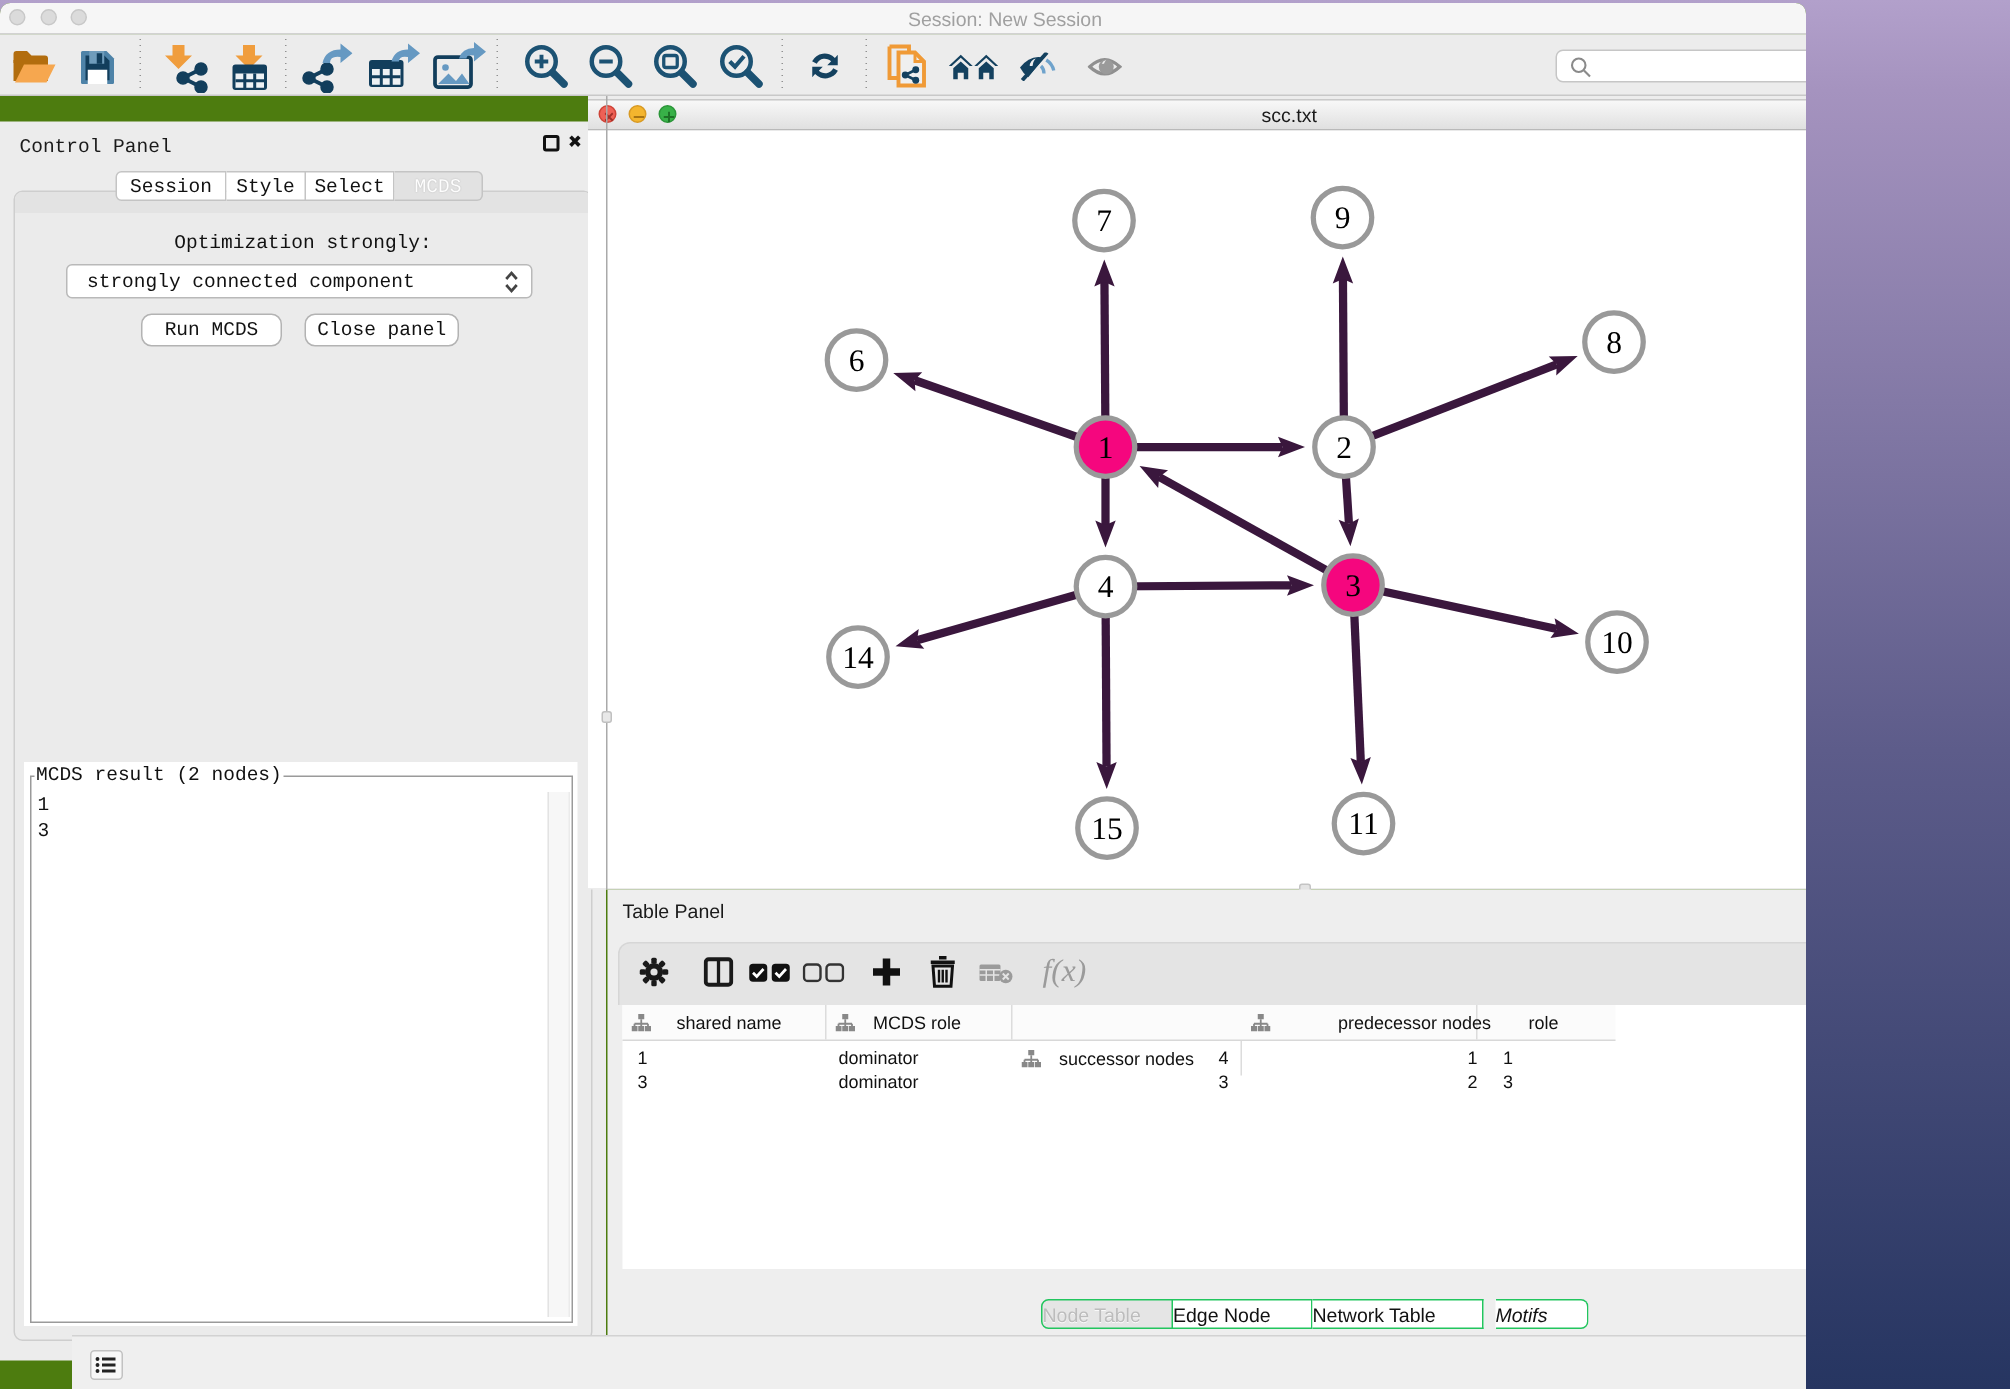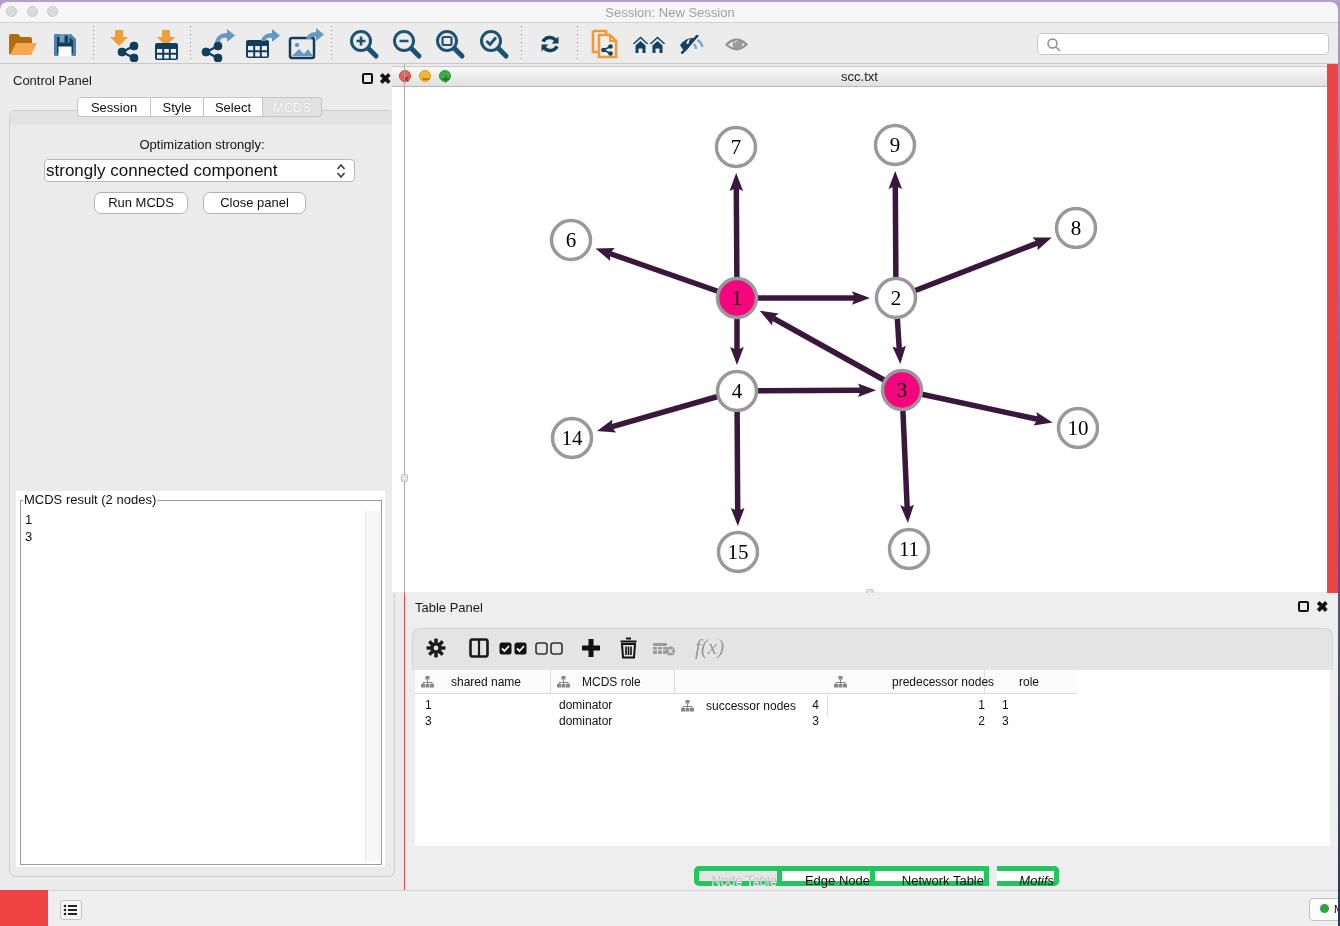"Session: New Session" #win { background: #ef4444 -> #4d7c0f; width: 1338px -> 1204px }
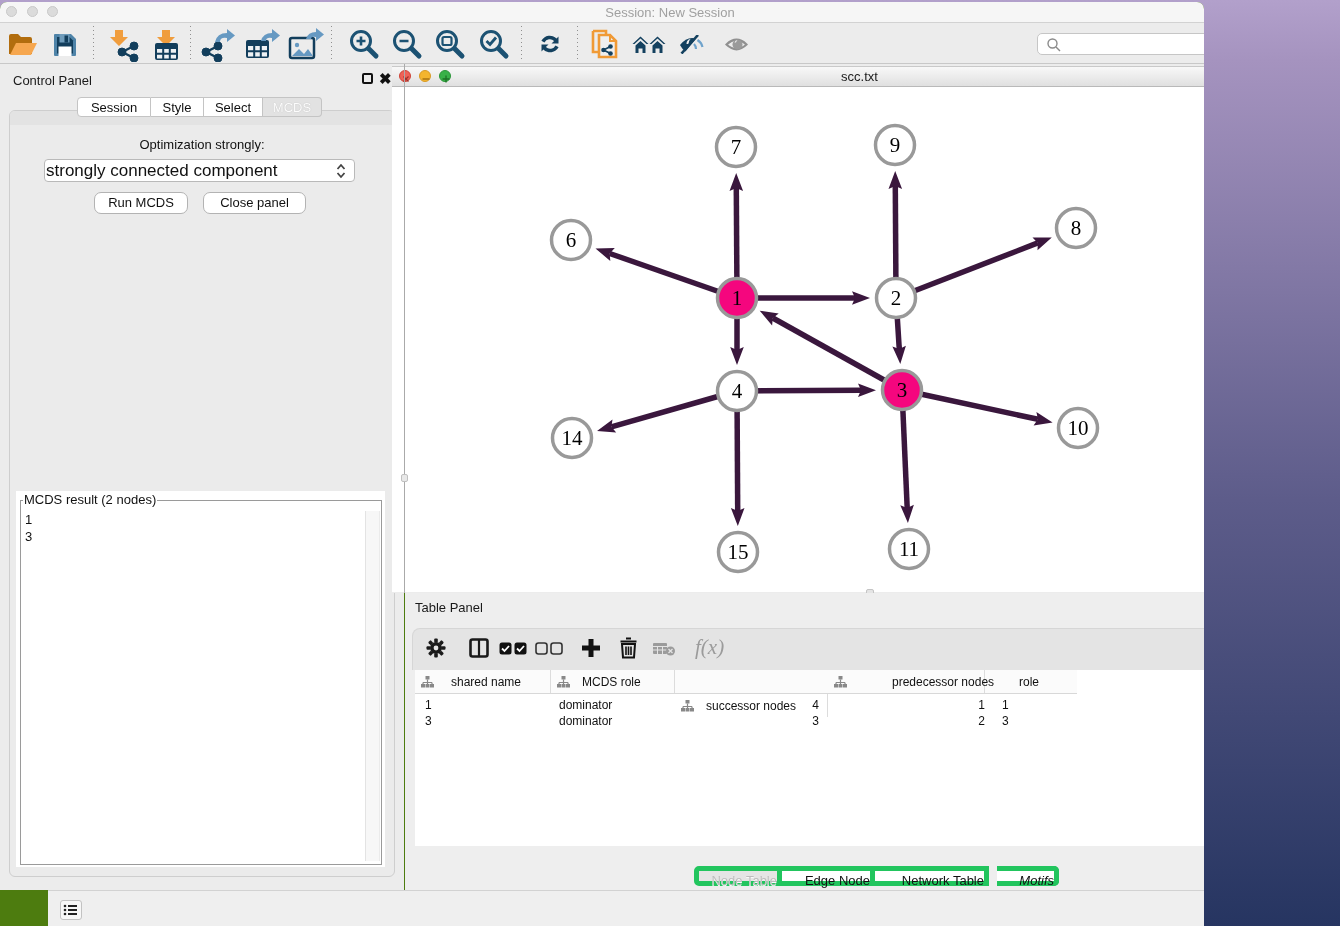"Control Panel" #leftpanel { font-family: none -> Liberation Mono, monospace; top: 62px -> 79px }
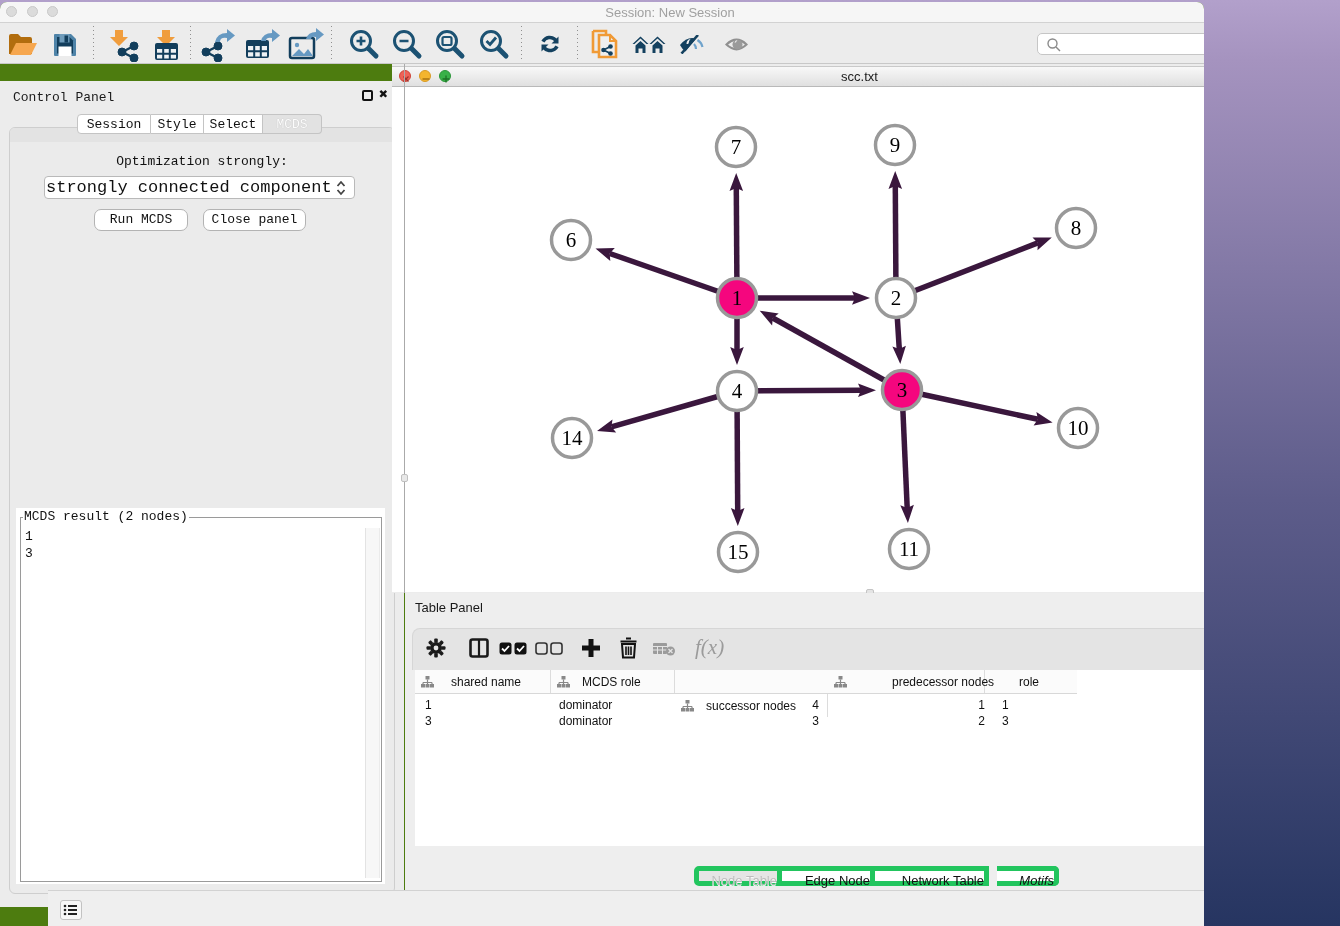"strongly connected component" #combo { font-size: 17px -> 13px; padding-left: 1px -> 13px }
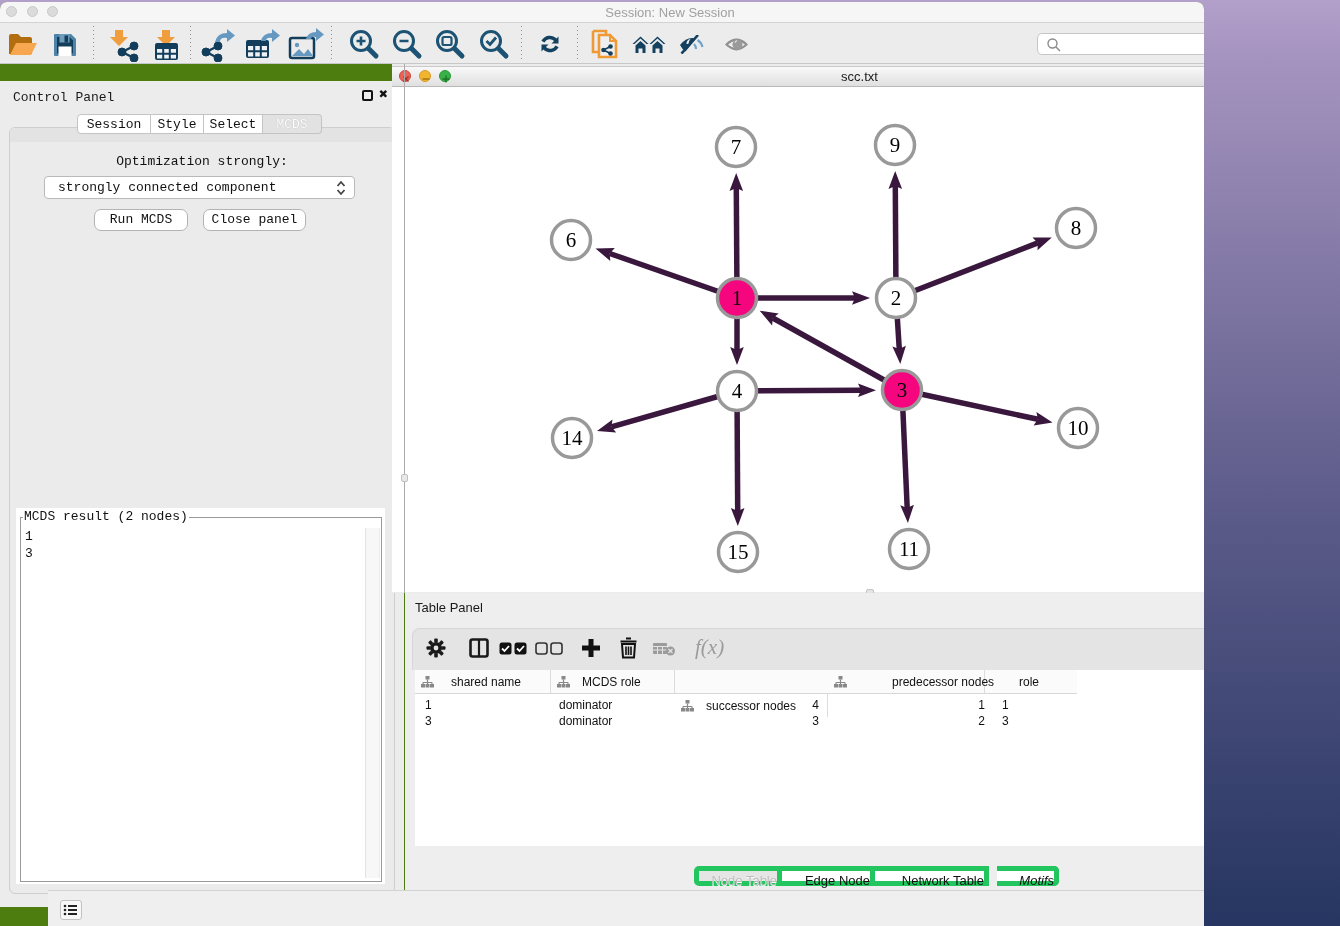"Node Table" .btab { border: 5px solid #22c55e -> 1px solid #22c55e; text-align: right -> left }
